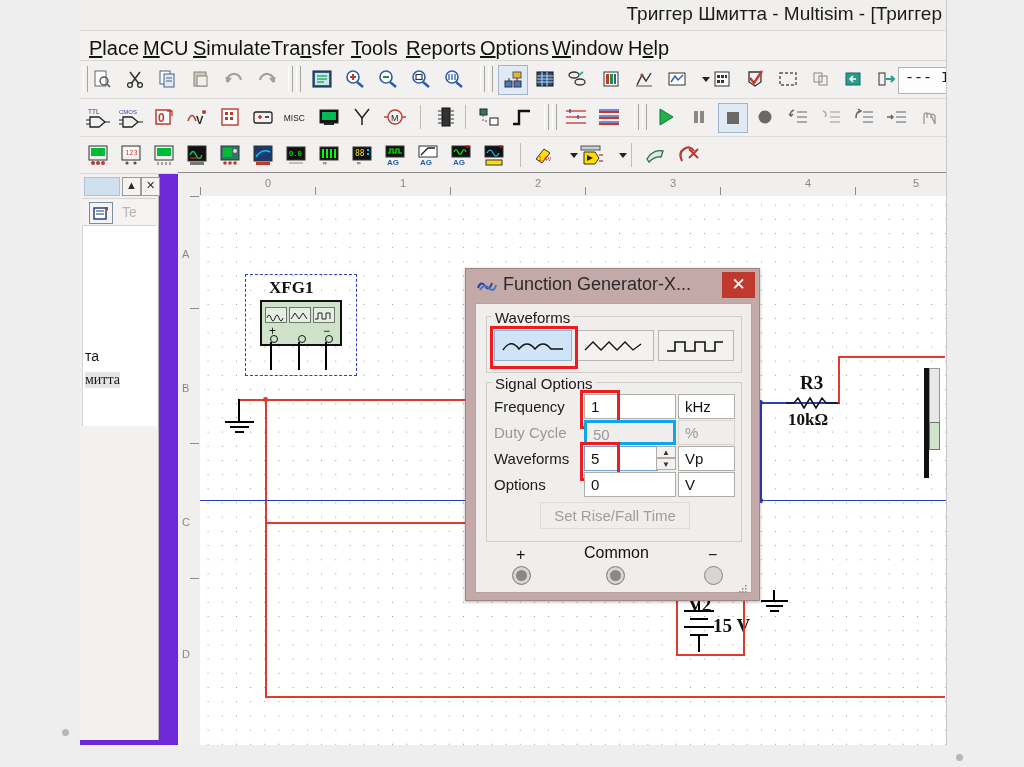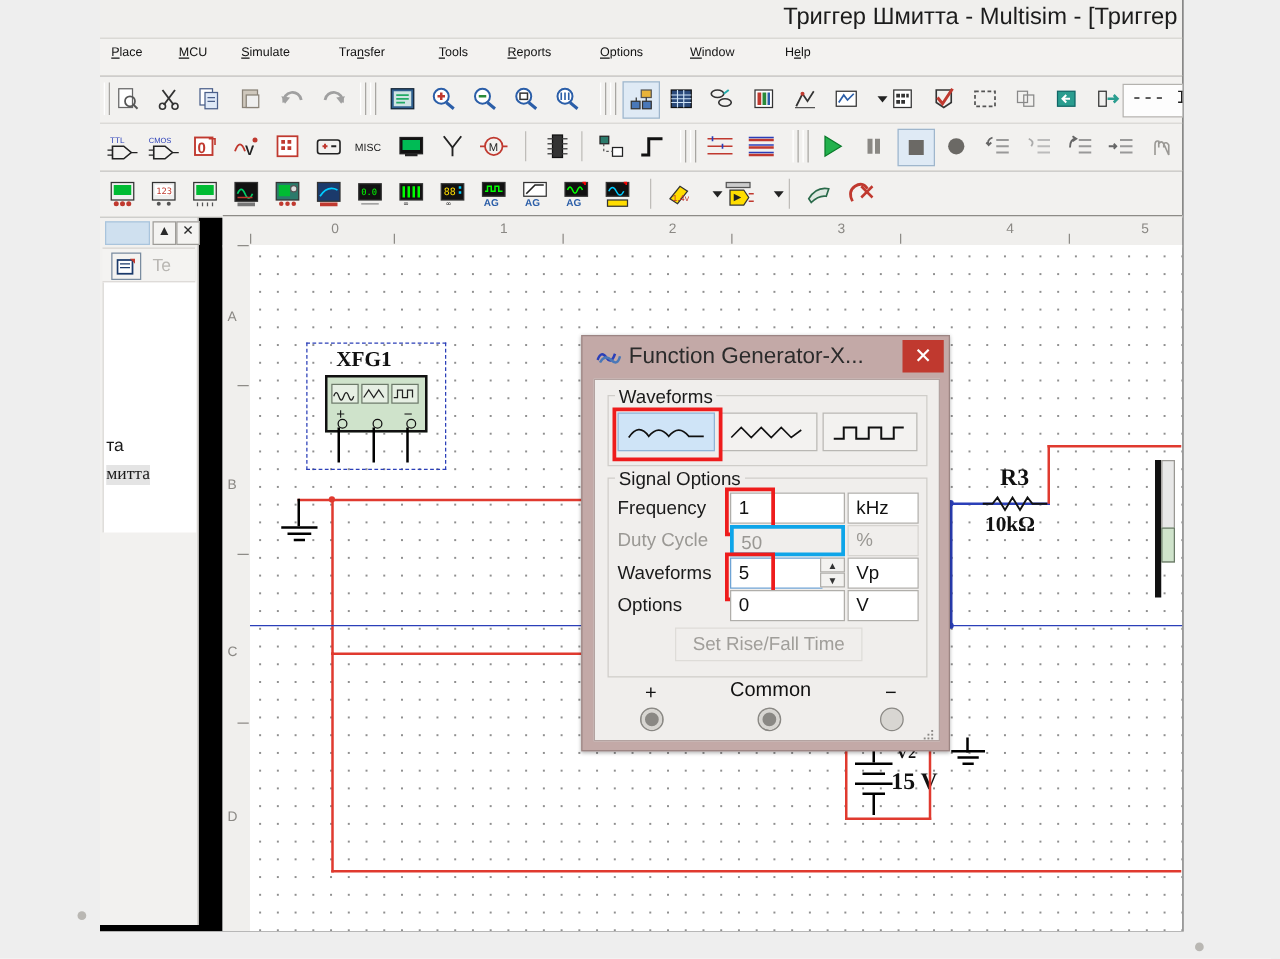"Триггер Шмитта - Multisim -" .app { background: #000000 -> #6d28d9 }
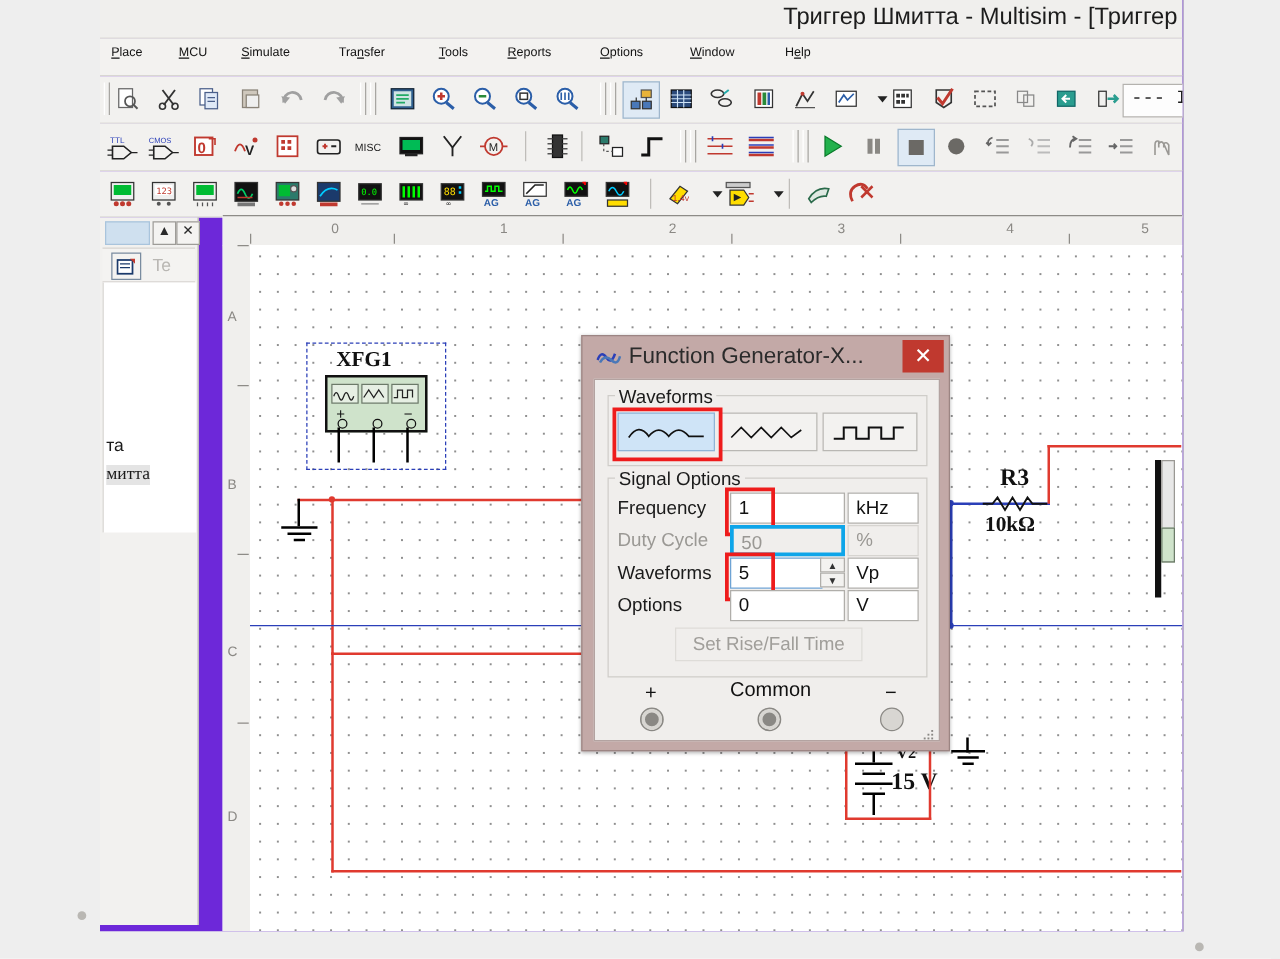"Place" .menu-item { font-size: 10px -> 20px }
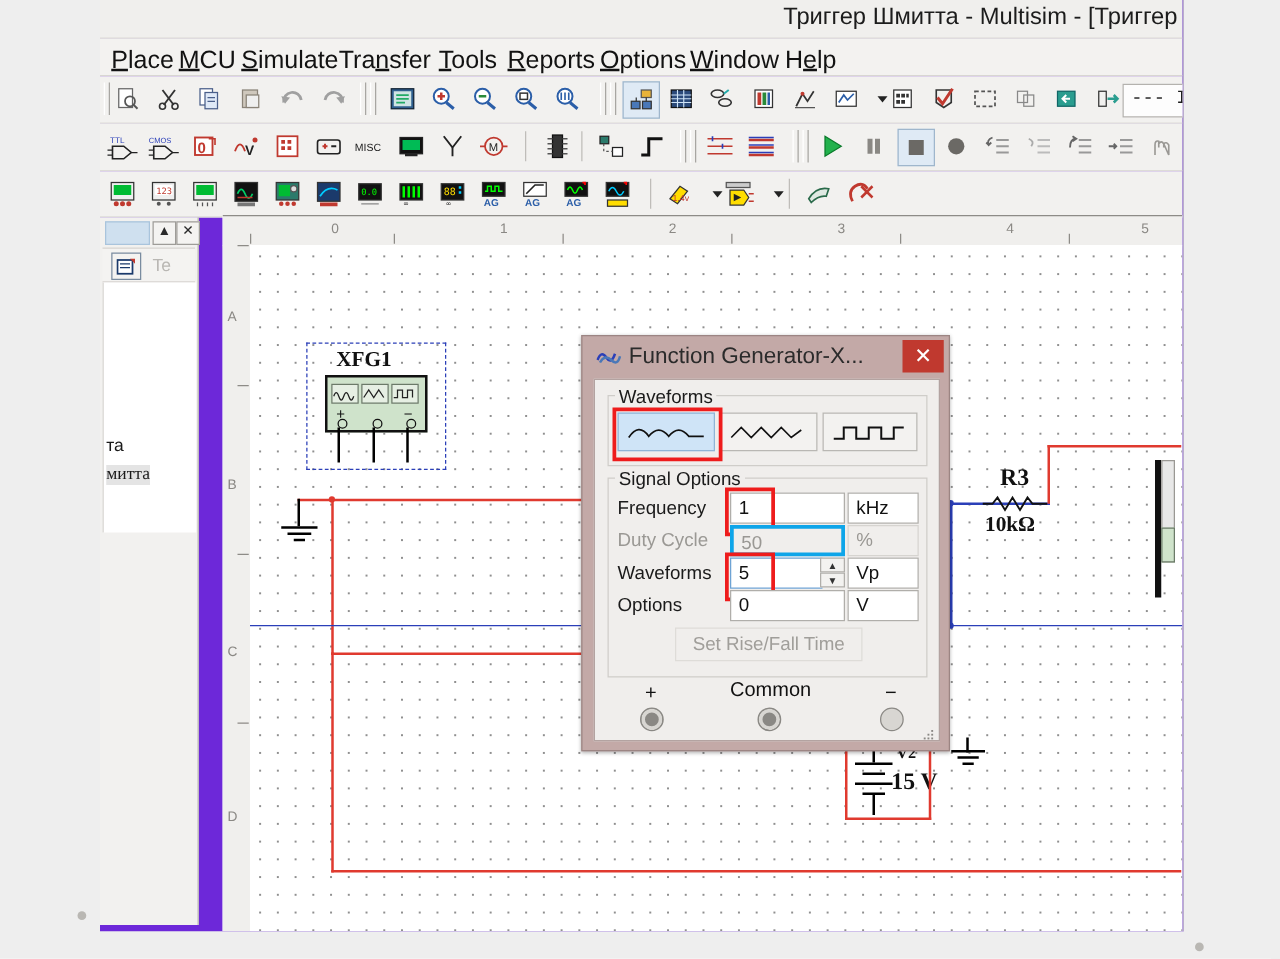"V2" div.lbl { font-size: 13px -> 19px; left: 517px -> 488px }
